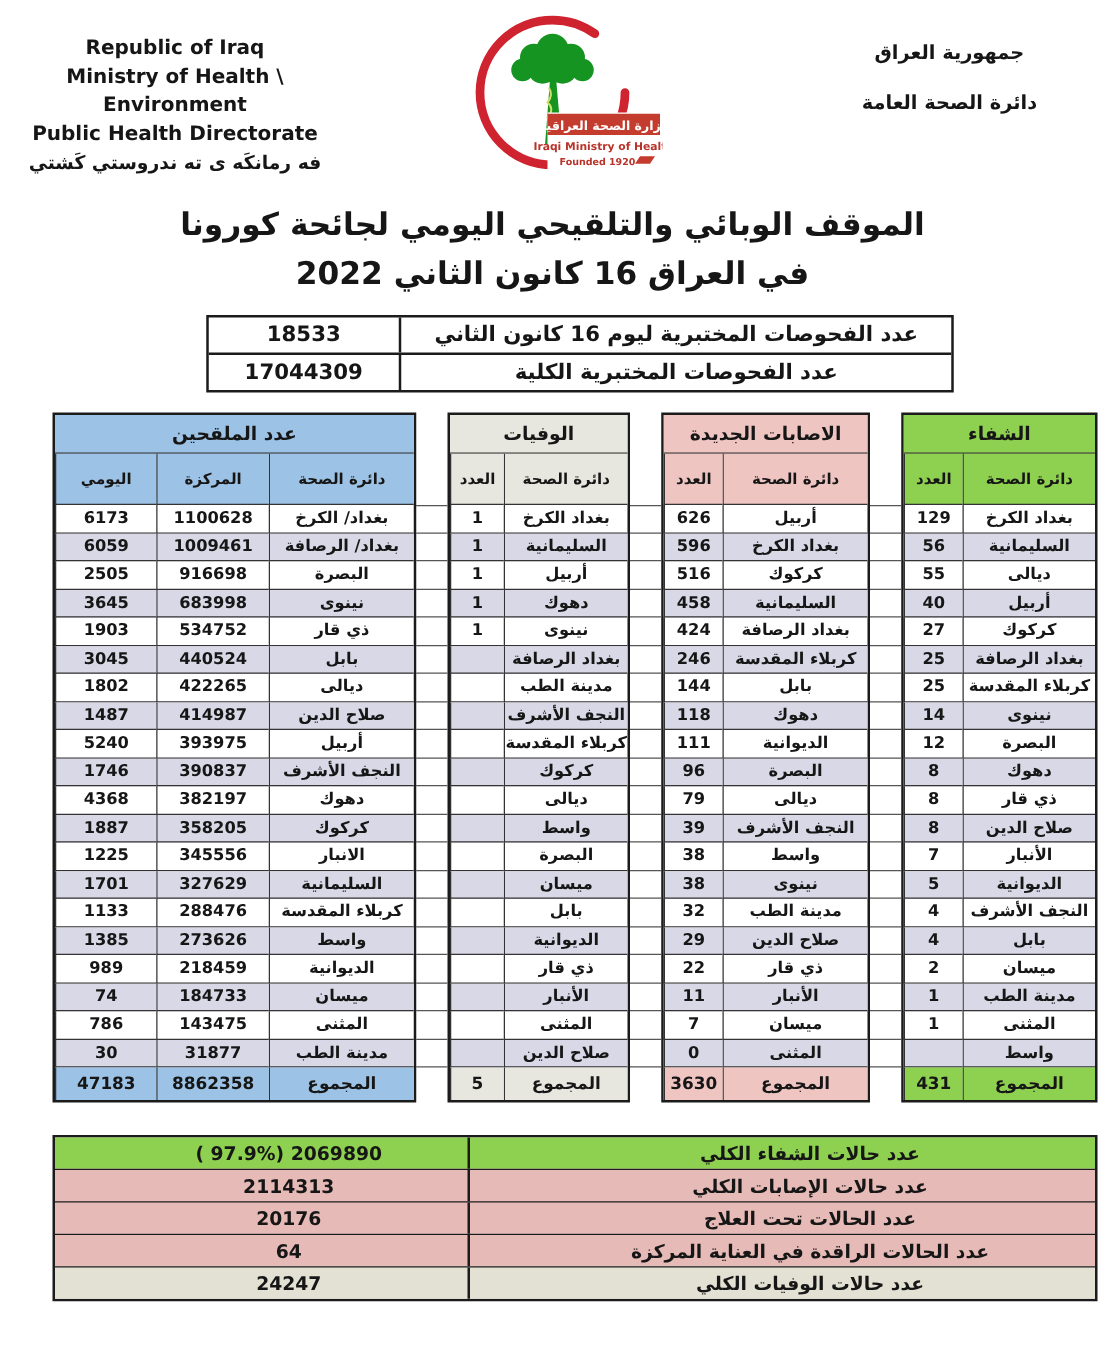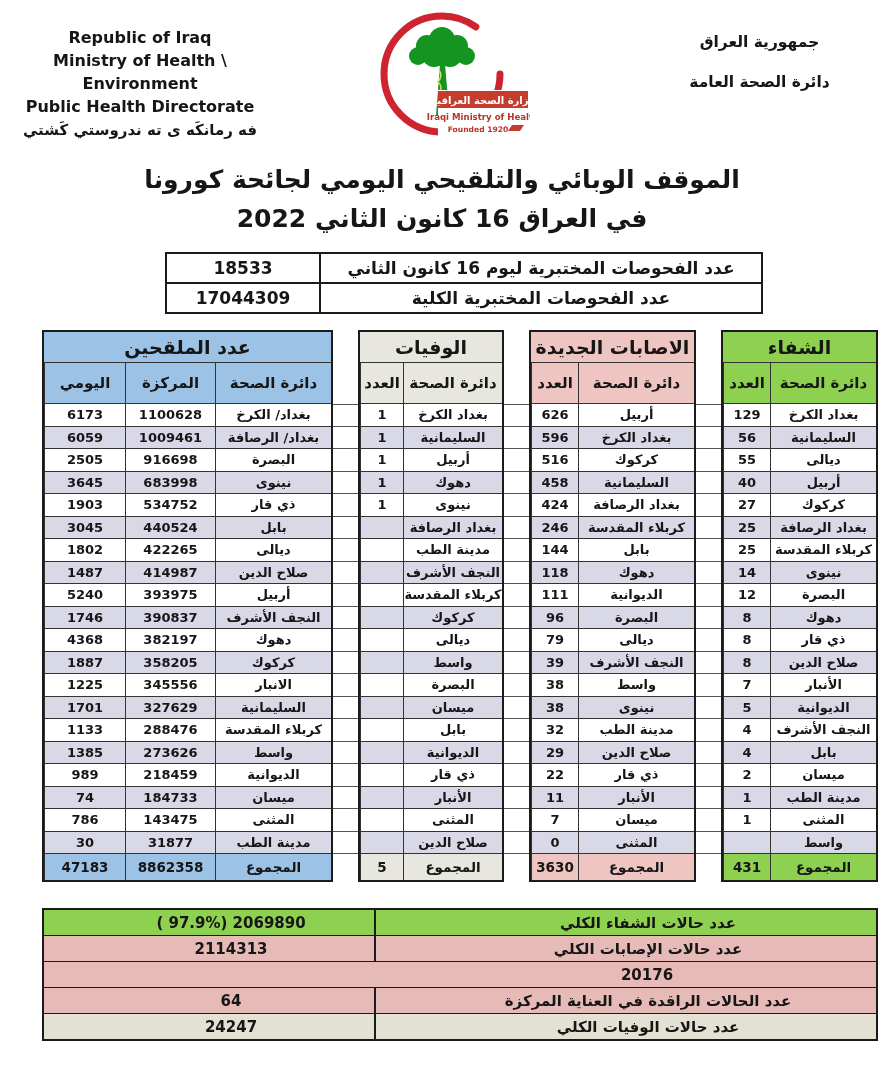"عدد الملقحين" .g-title { font-size: 19px -> 15px }
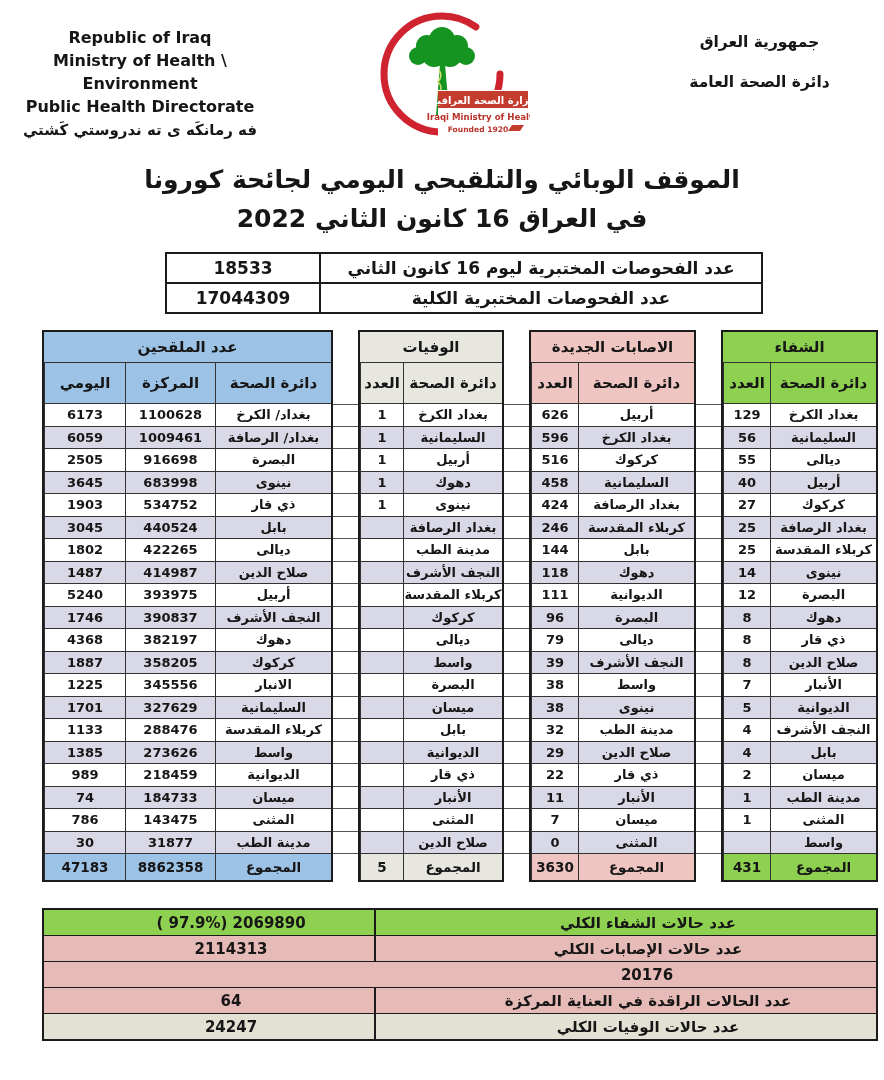"اليومي" .g-cols .c { font-size: 15px -> 12px }
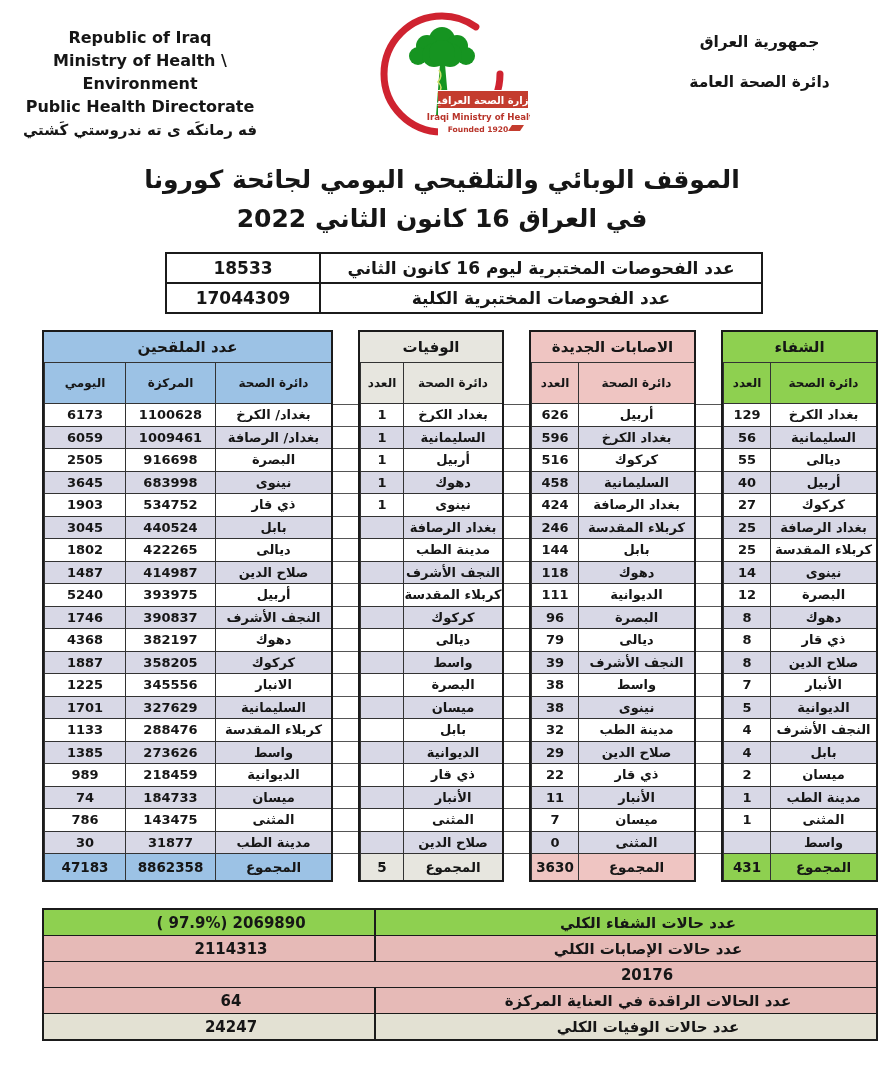"عدد الحالات تحت العلاج" div.s-label { html: none -> <div>عدد الحالات تحت العلاج</div> }
